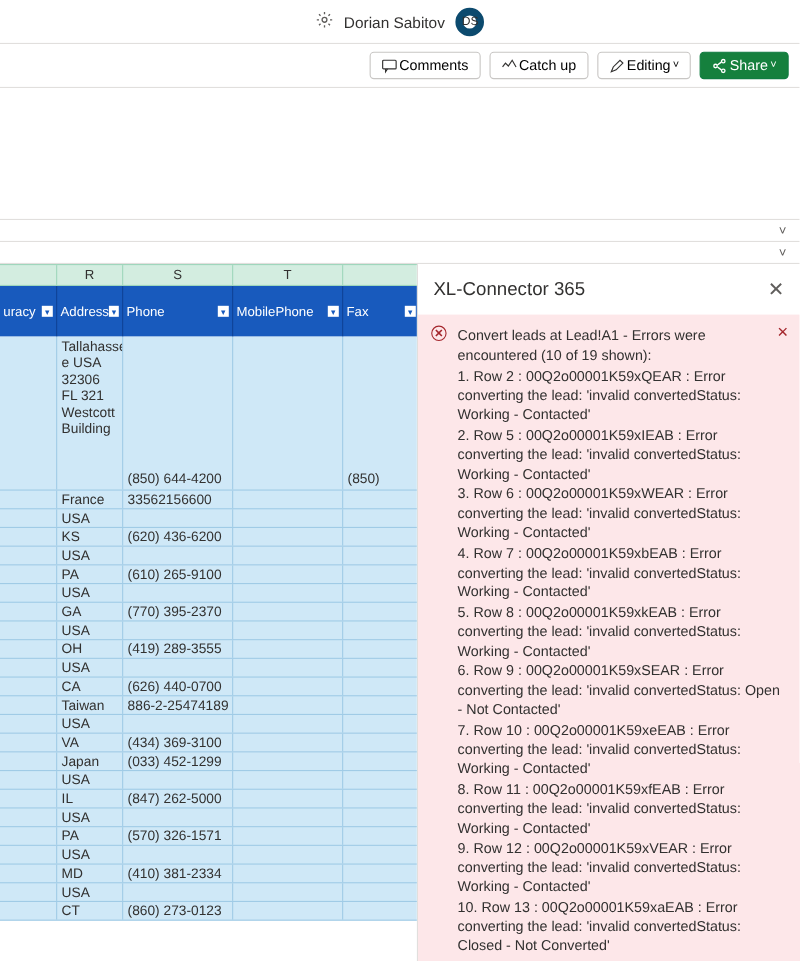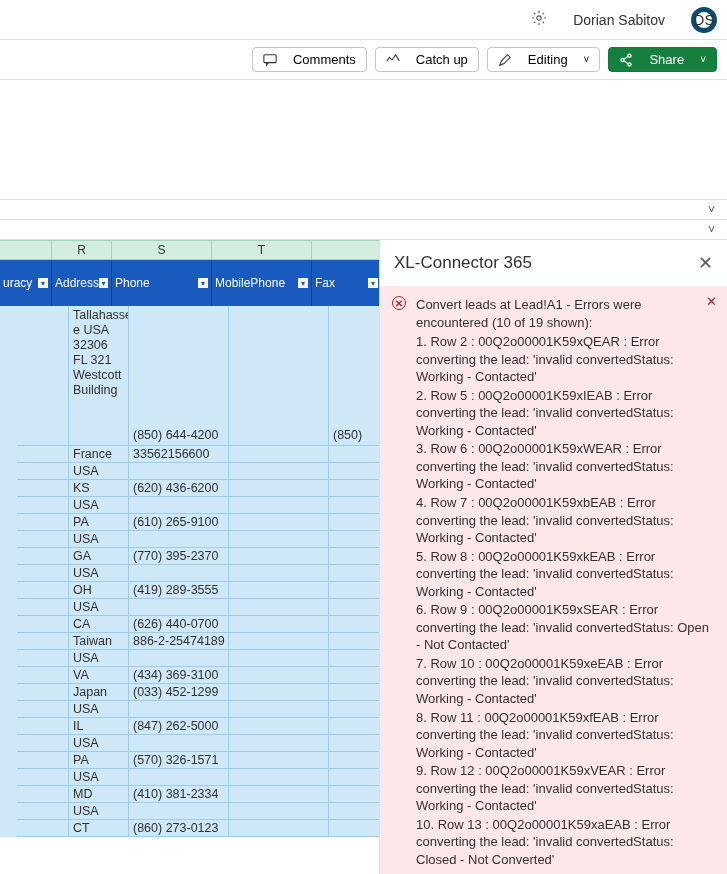"Dorian Sabitov" .topbar { gap: 26px -> 10px; justify-content: flex-end -> center }
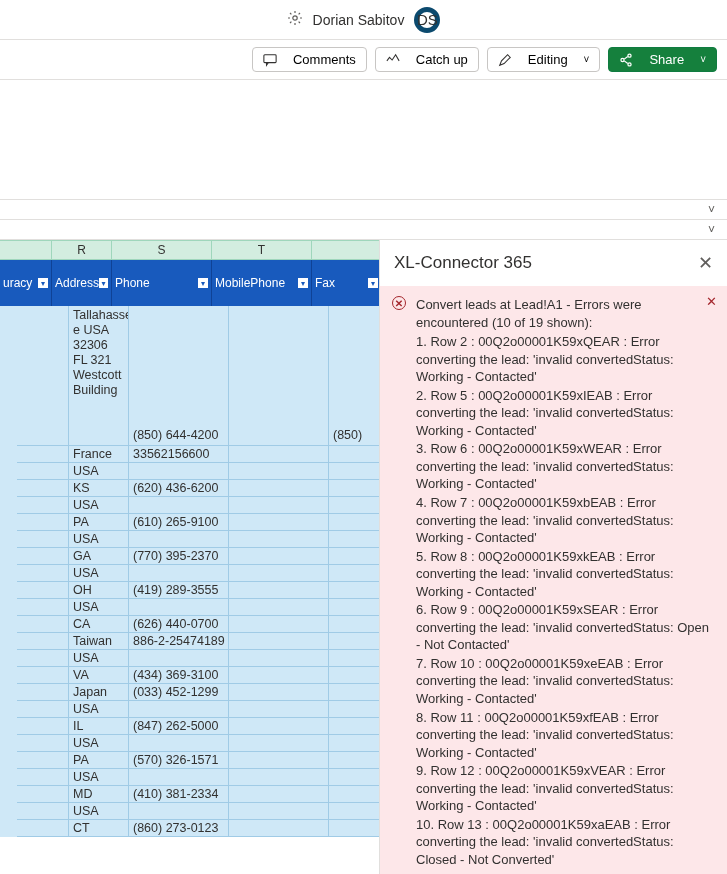"DS" .topbar .avatar { border: 5px solid #0c4a6e -> 7px solid #0c4a6e; font-size: 15px -> 11px }
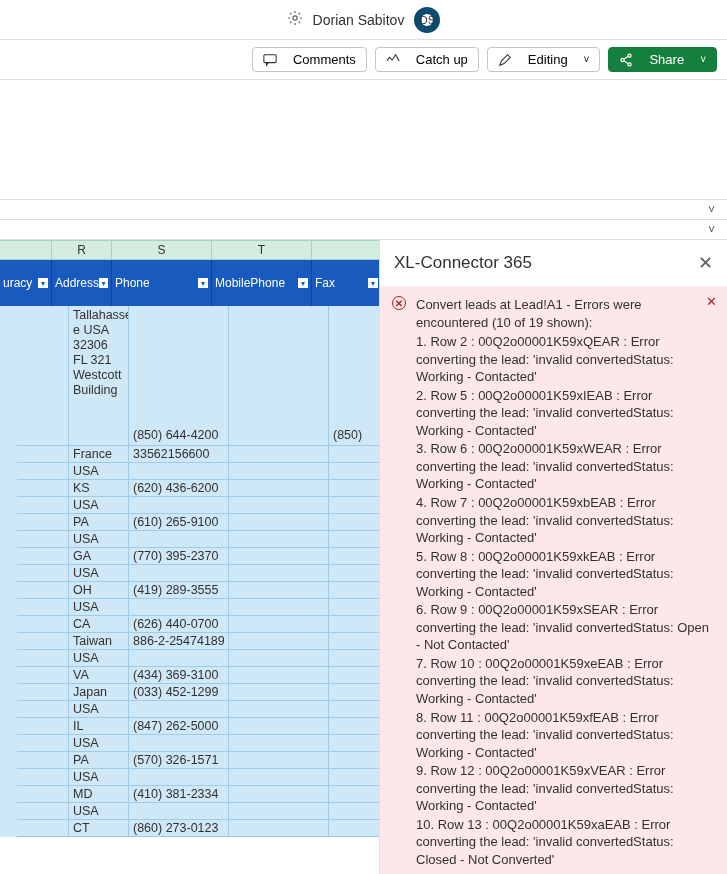"Comments" .tbtn { gap: 16px -> 2px }
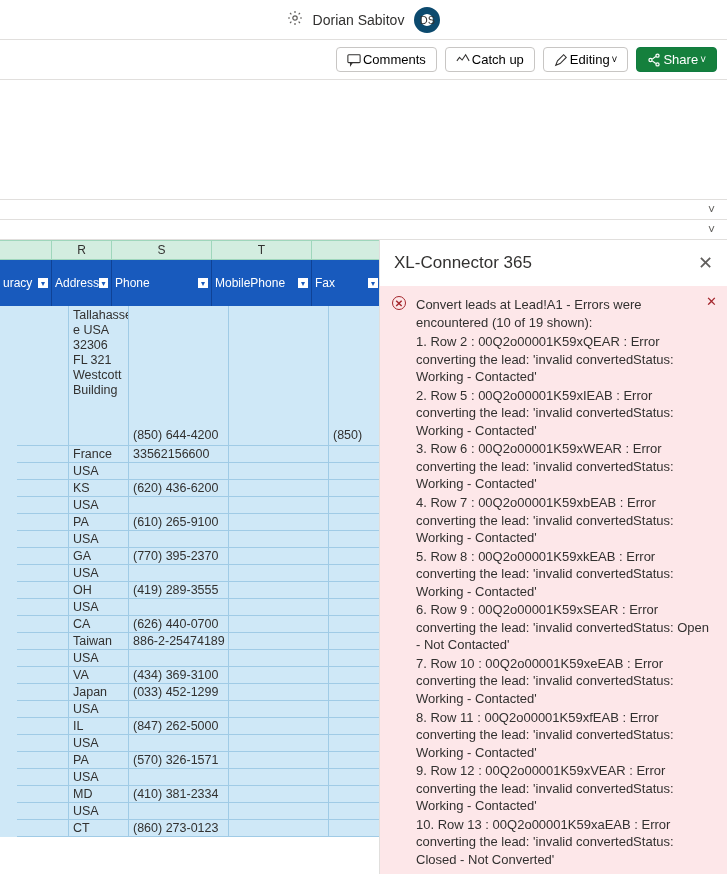"Tallahasse e USA 32306 FL" .rows { padding-left: 17px -> none }
